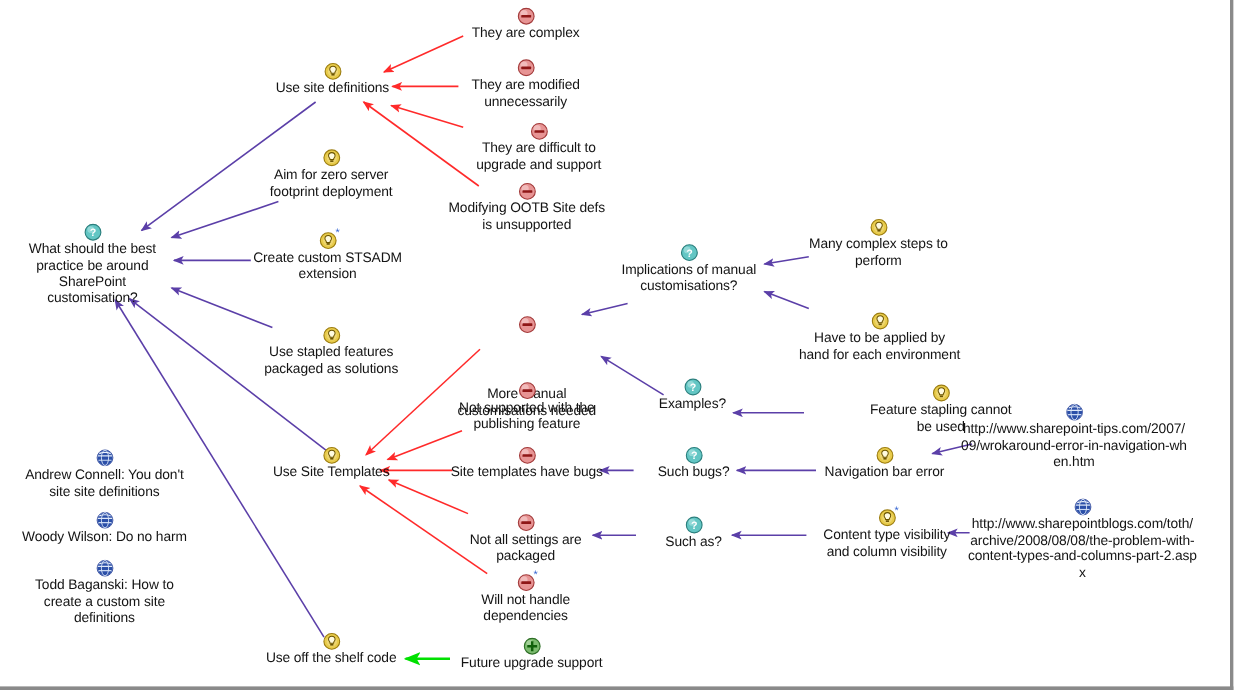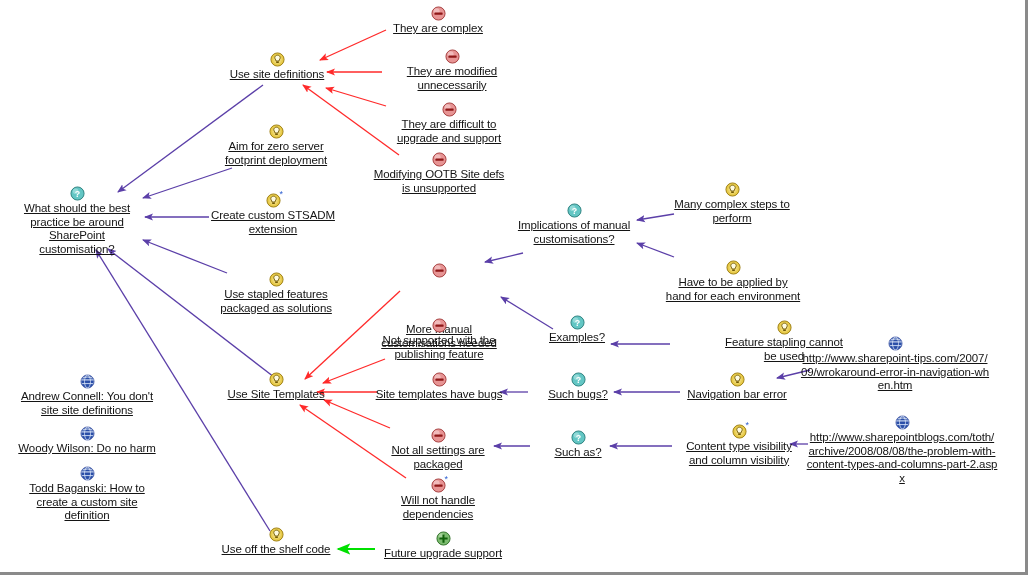"They are complex" .node .label { text-decoration: underline -> none }
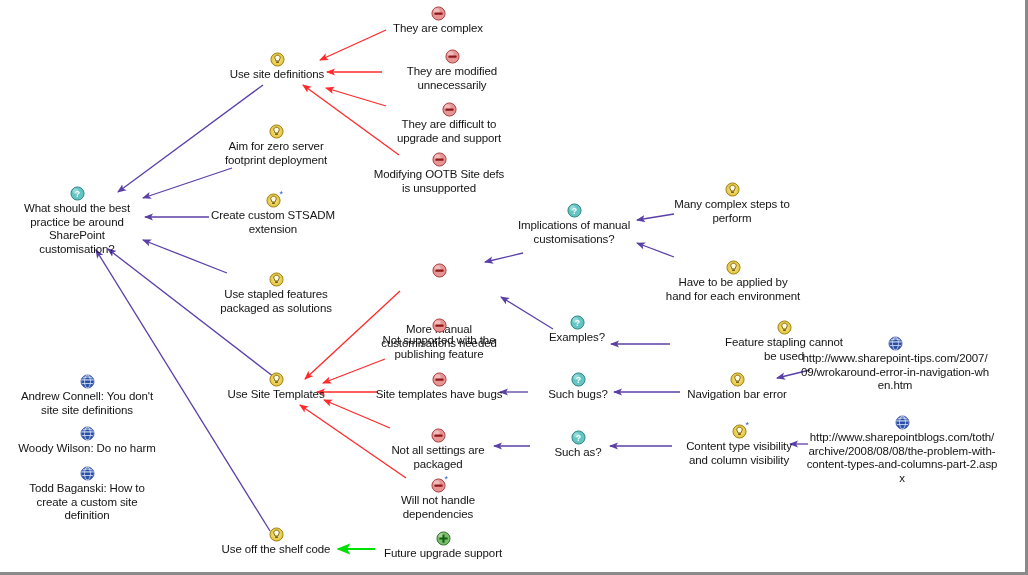"They are modified" div.node { left: 397px -> 383px }
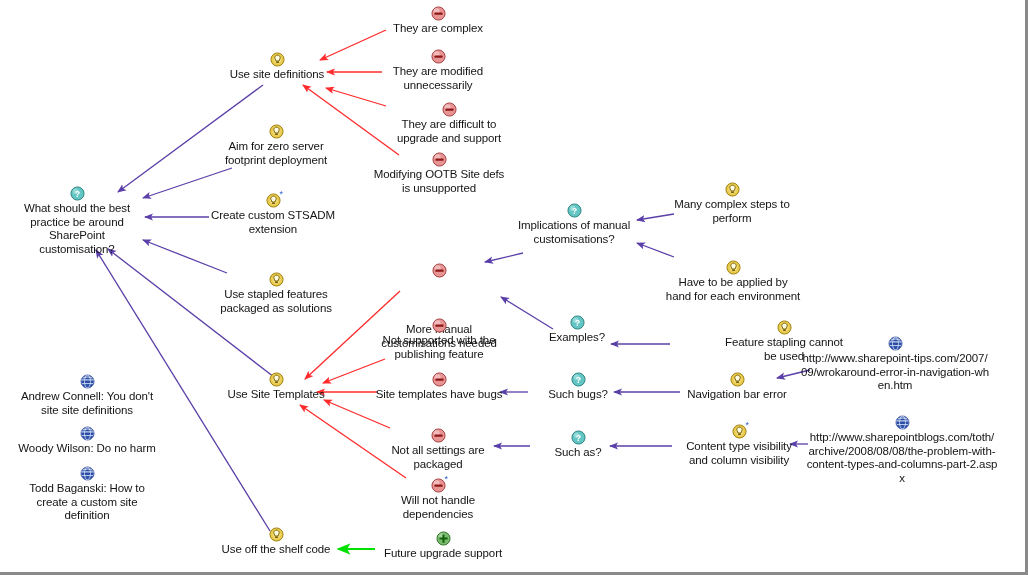"Todd Baganski: How to" div.label { text: definition -> definitions }
